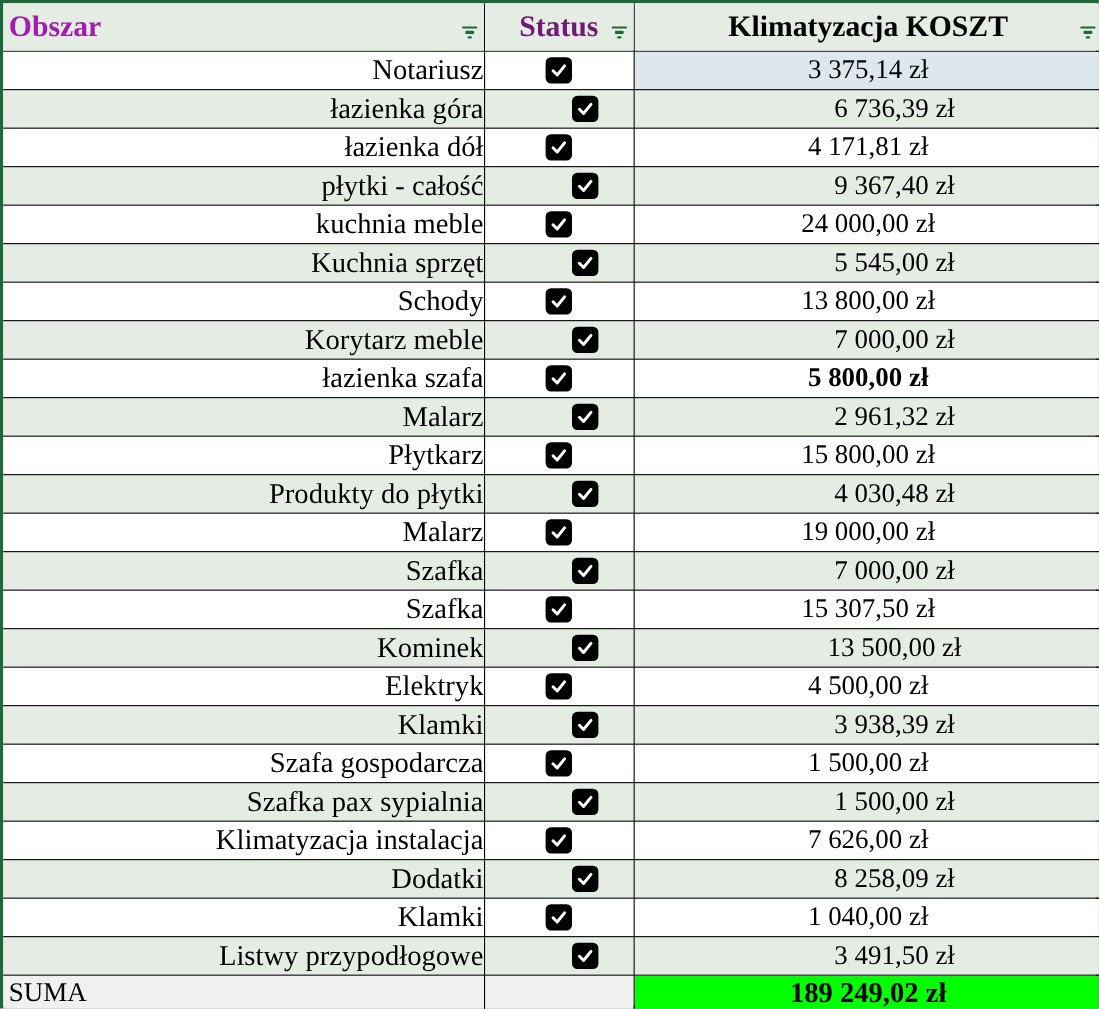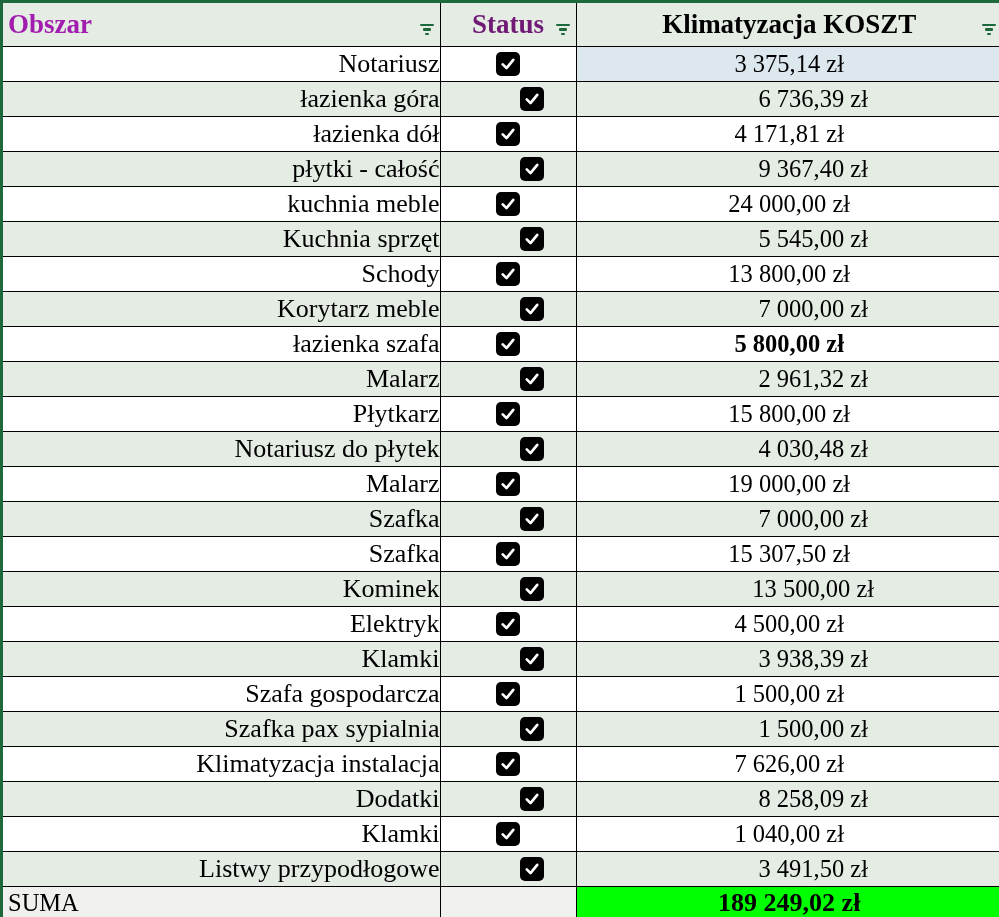"Notariusz do płytek" td.area-cell { text: Notariusz do płytek -> Produkty do płytki }
